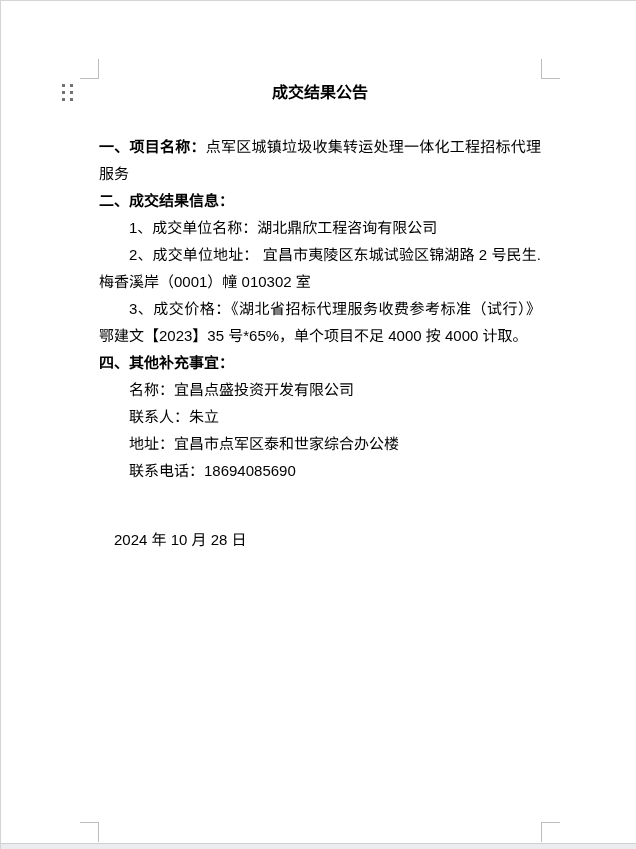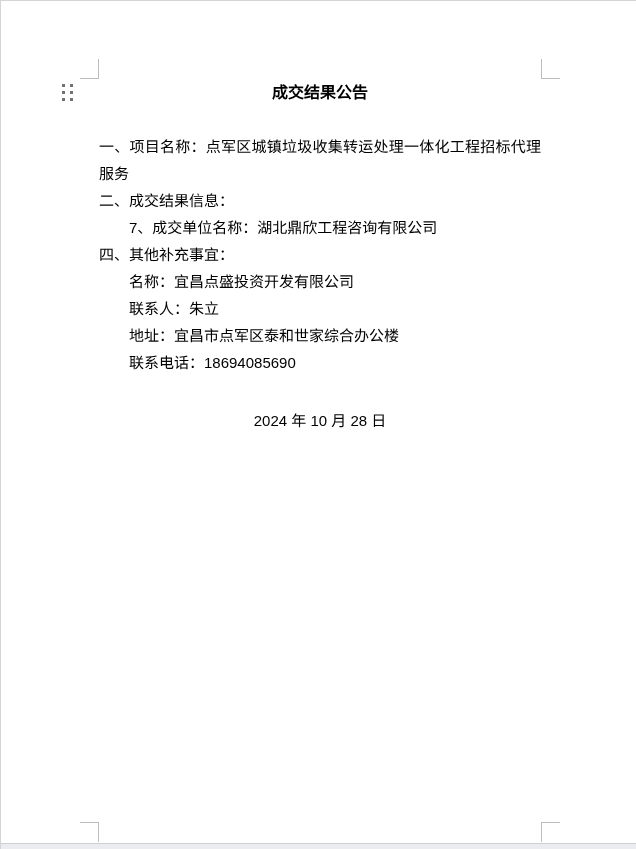"一、项目名称：" .para b { font-weight: normal -> bold }
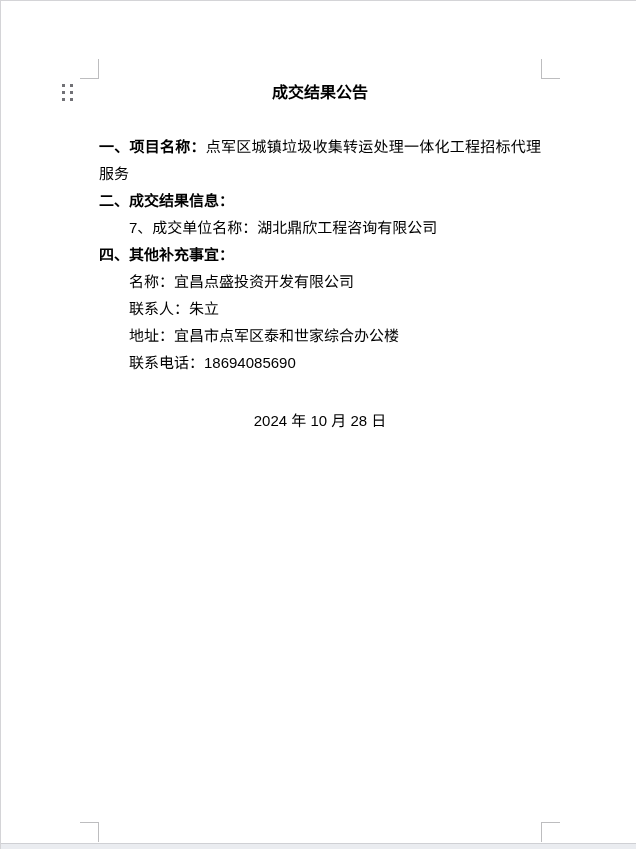"7、成交单位名称：湖北鼎欣工程咨询有限公司" span { text: 7 -> 1 }
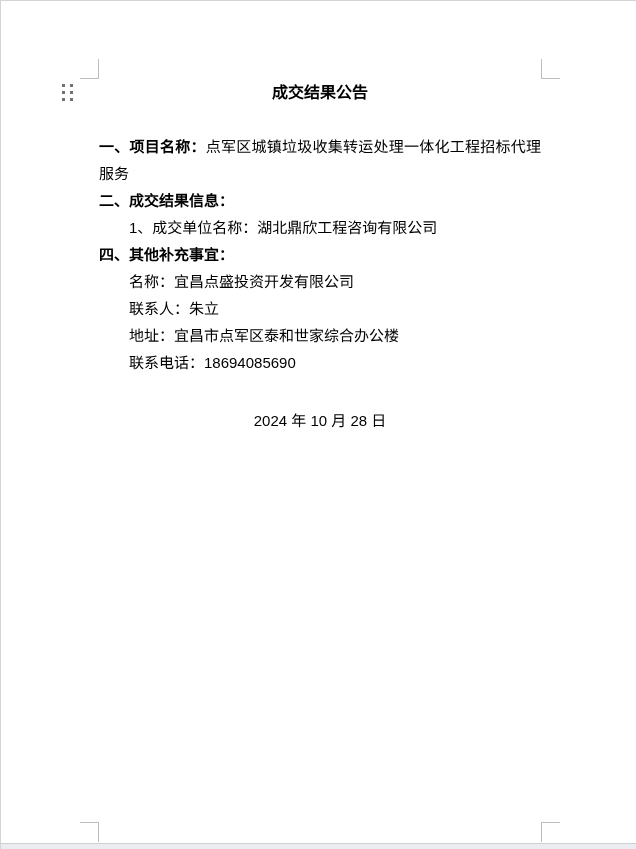"2、成交单位地址： 宜昌市夷陵区东城试验区锦湖路 2" p.para { html: none -> <p><span>2、成交单位地址： 宜昌市夷陵区东城试验区锦湖路 2 号民生.梅香溪岸（0001）幢 010302 室</span></p> }
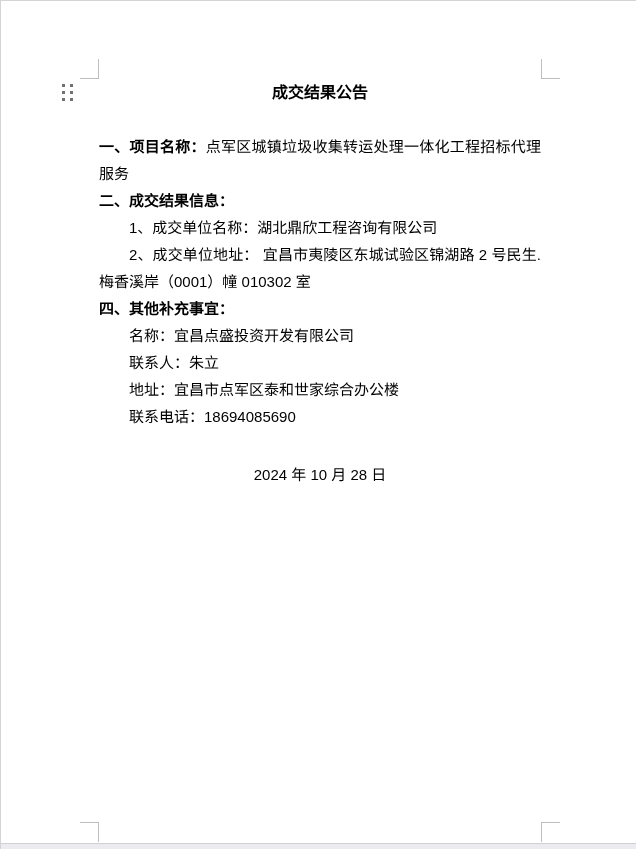"3、成交价格：《湖北省招标代理服务收费参考标准（试行）》鄂建文【2023】35" p.para { html: none -> <p><span>3、成交价格：《湖北省招标代理服务收费参考标准（试行）》鄂建文【2023】35 号*65%，单个项目不足 4000 按 4000 计取。</span></p> }
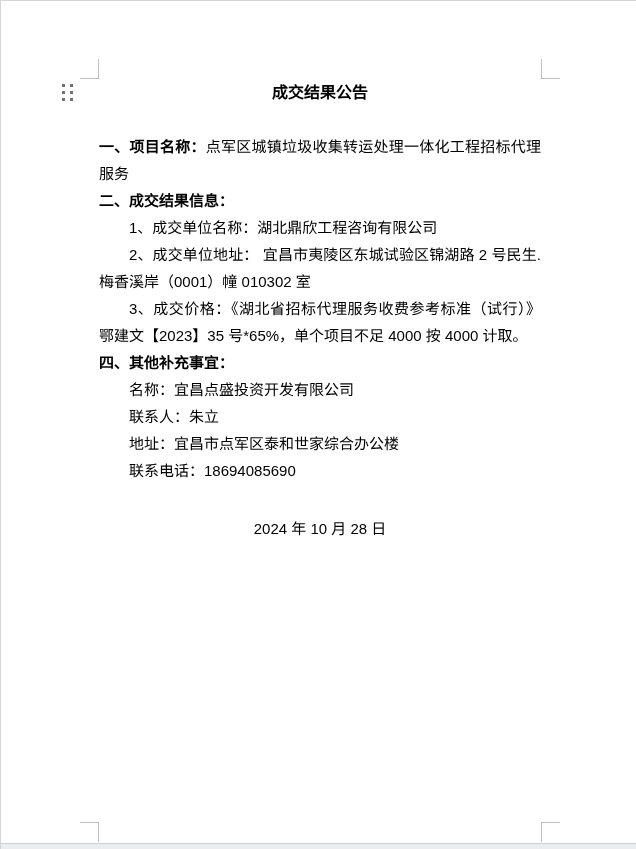"2024 年 10 月 28" .date-line { margin: 4px -> 15px; text-align: center -> left }
